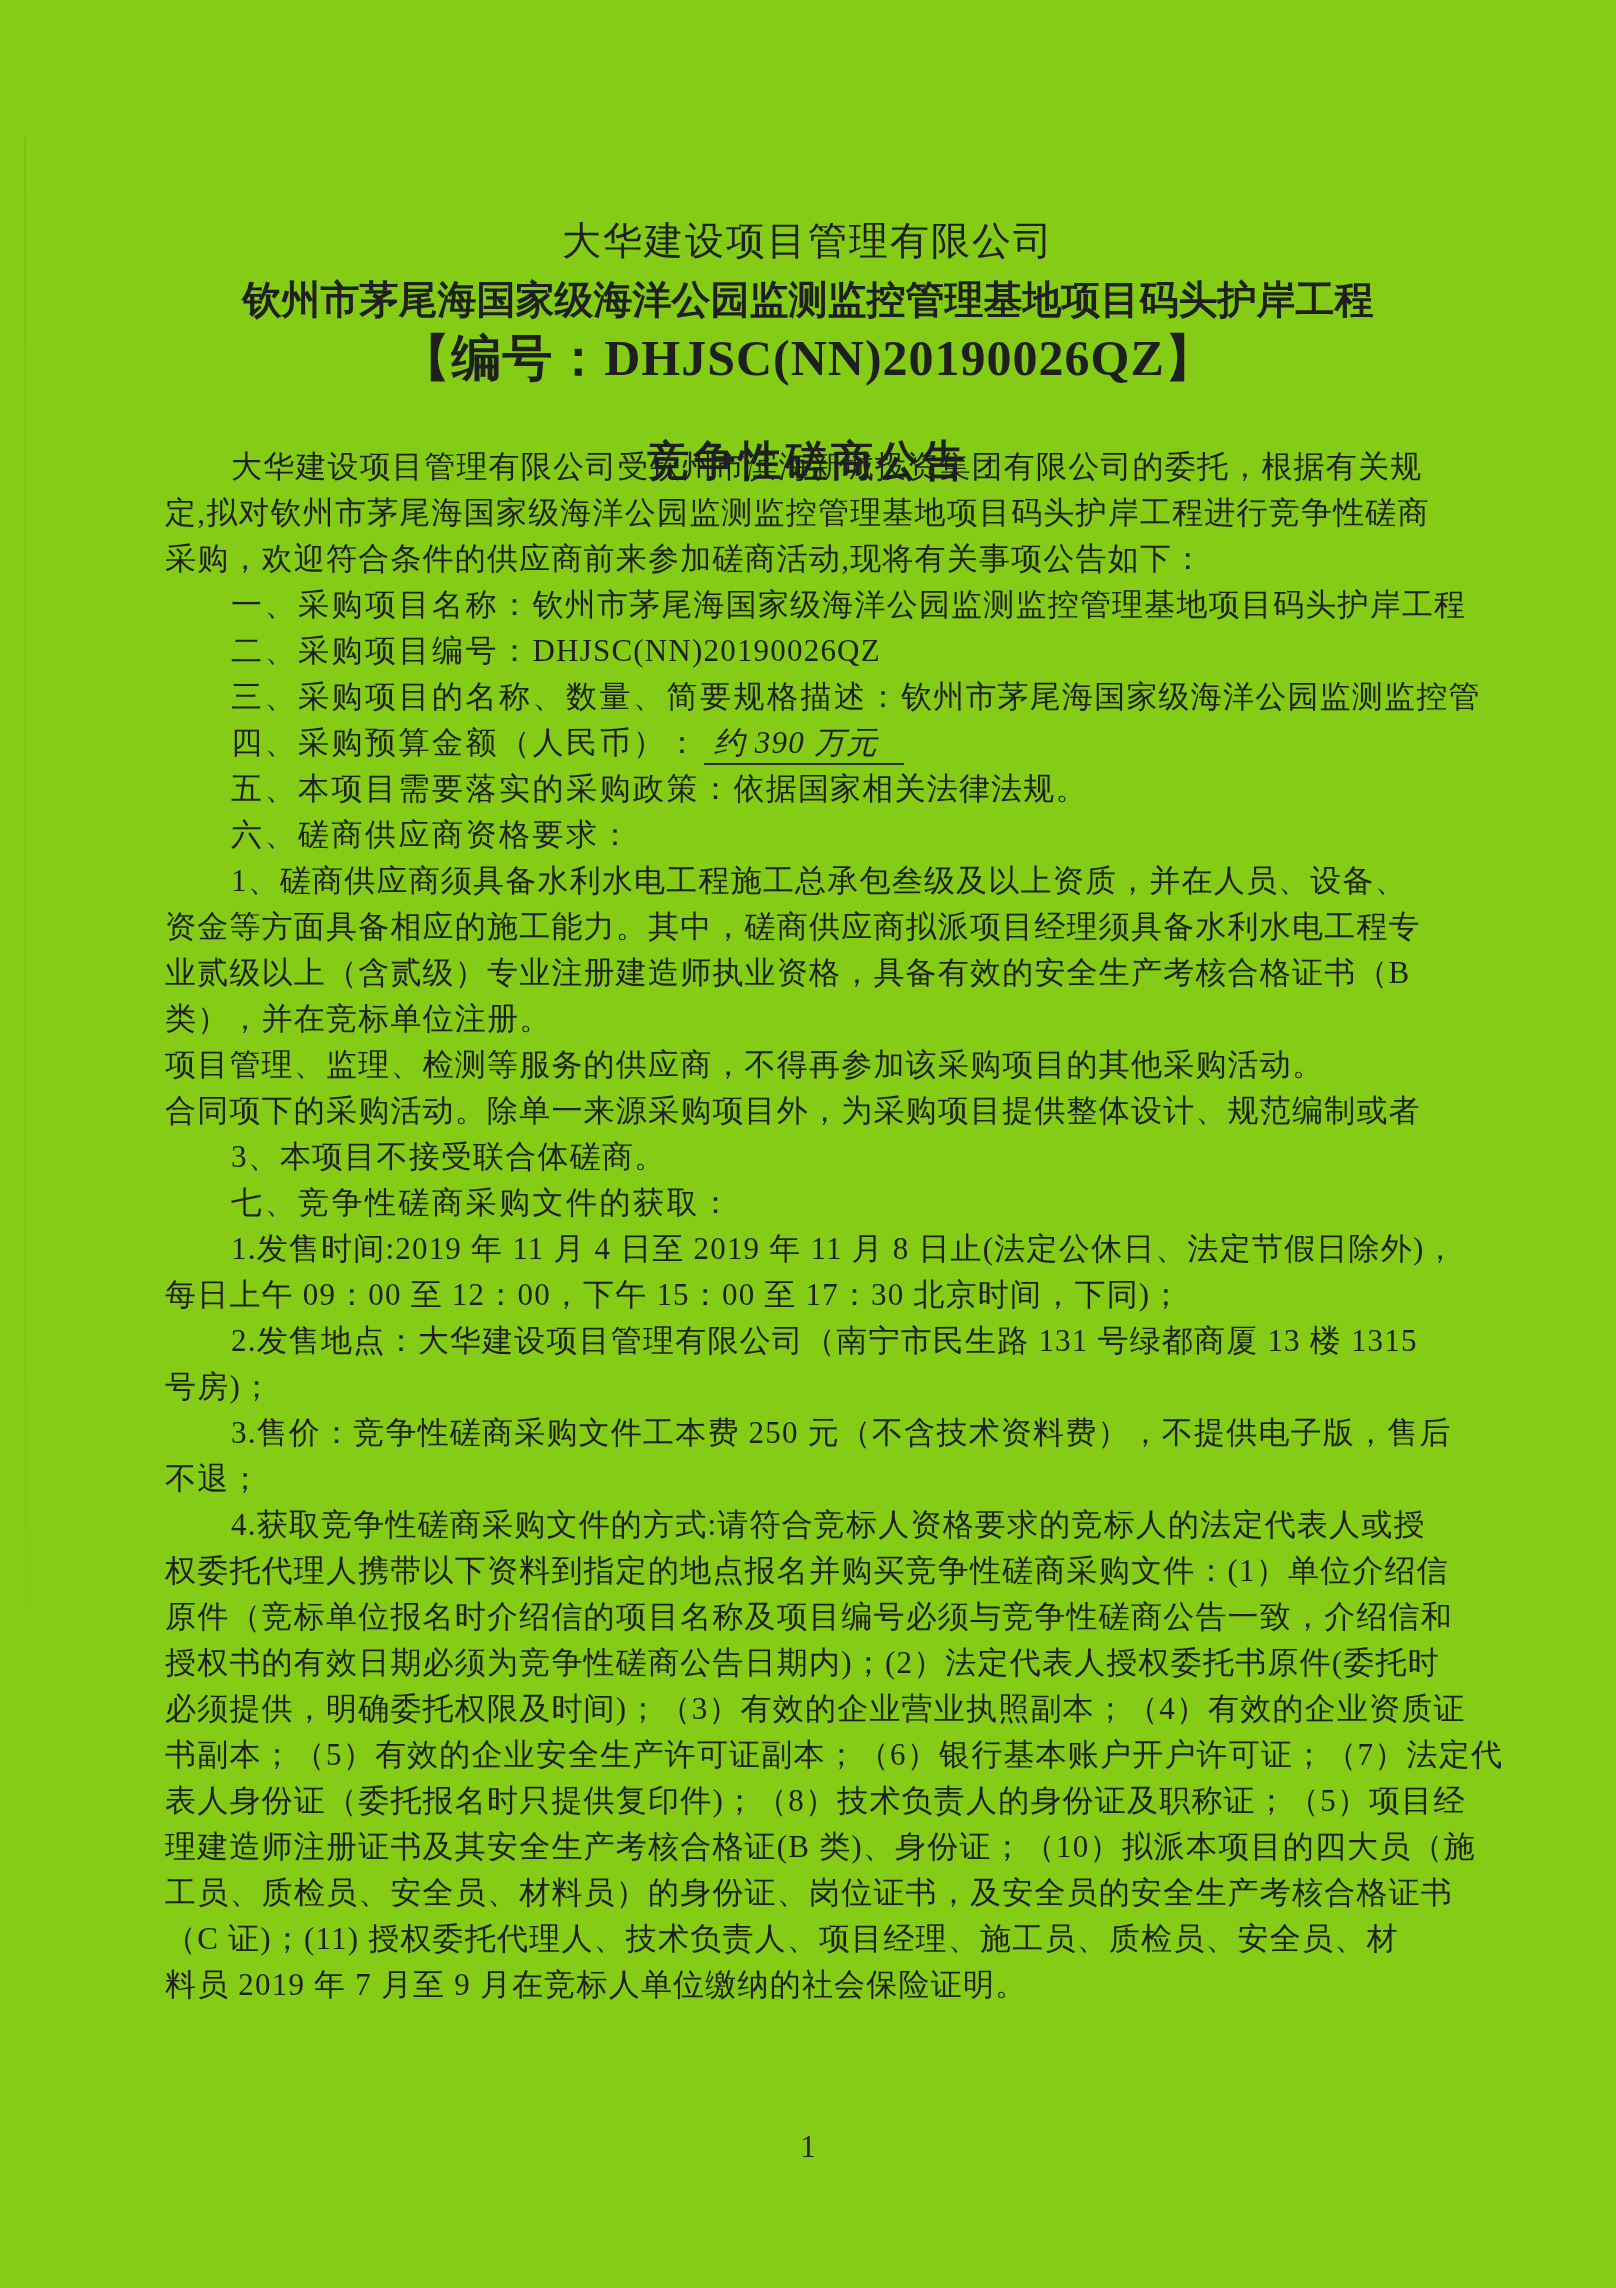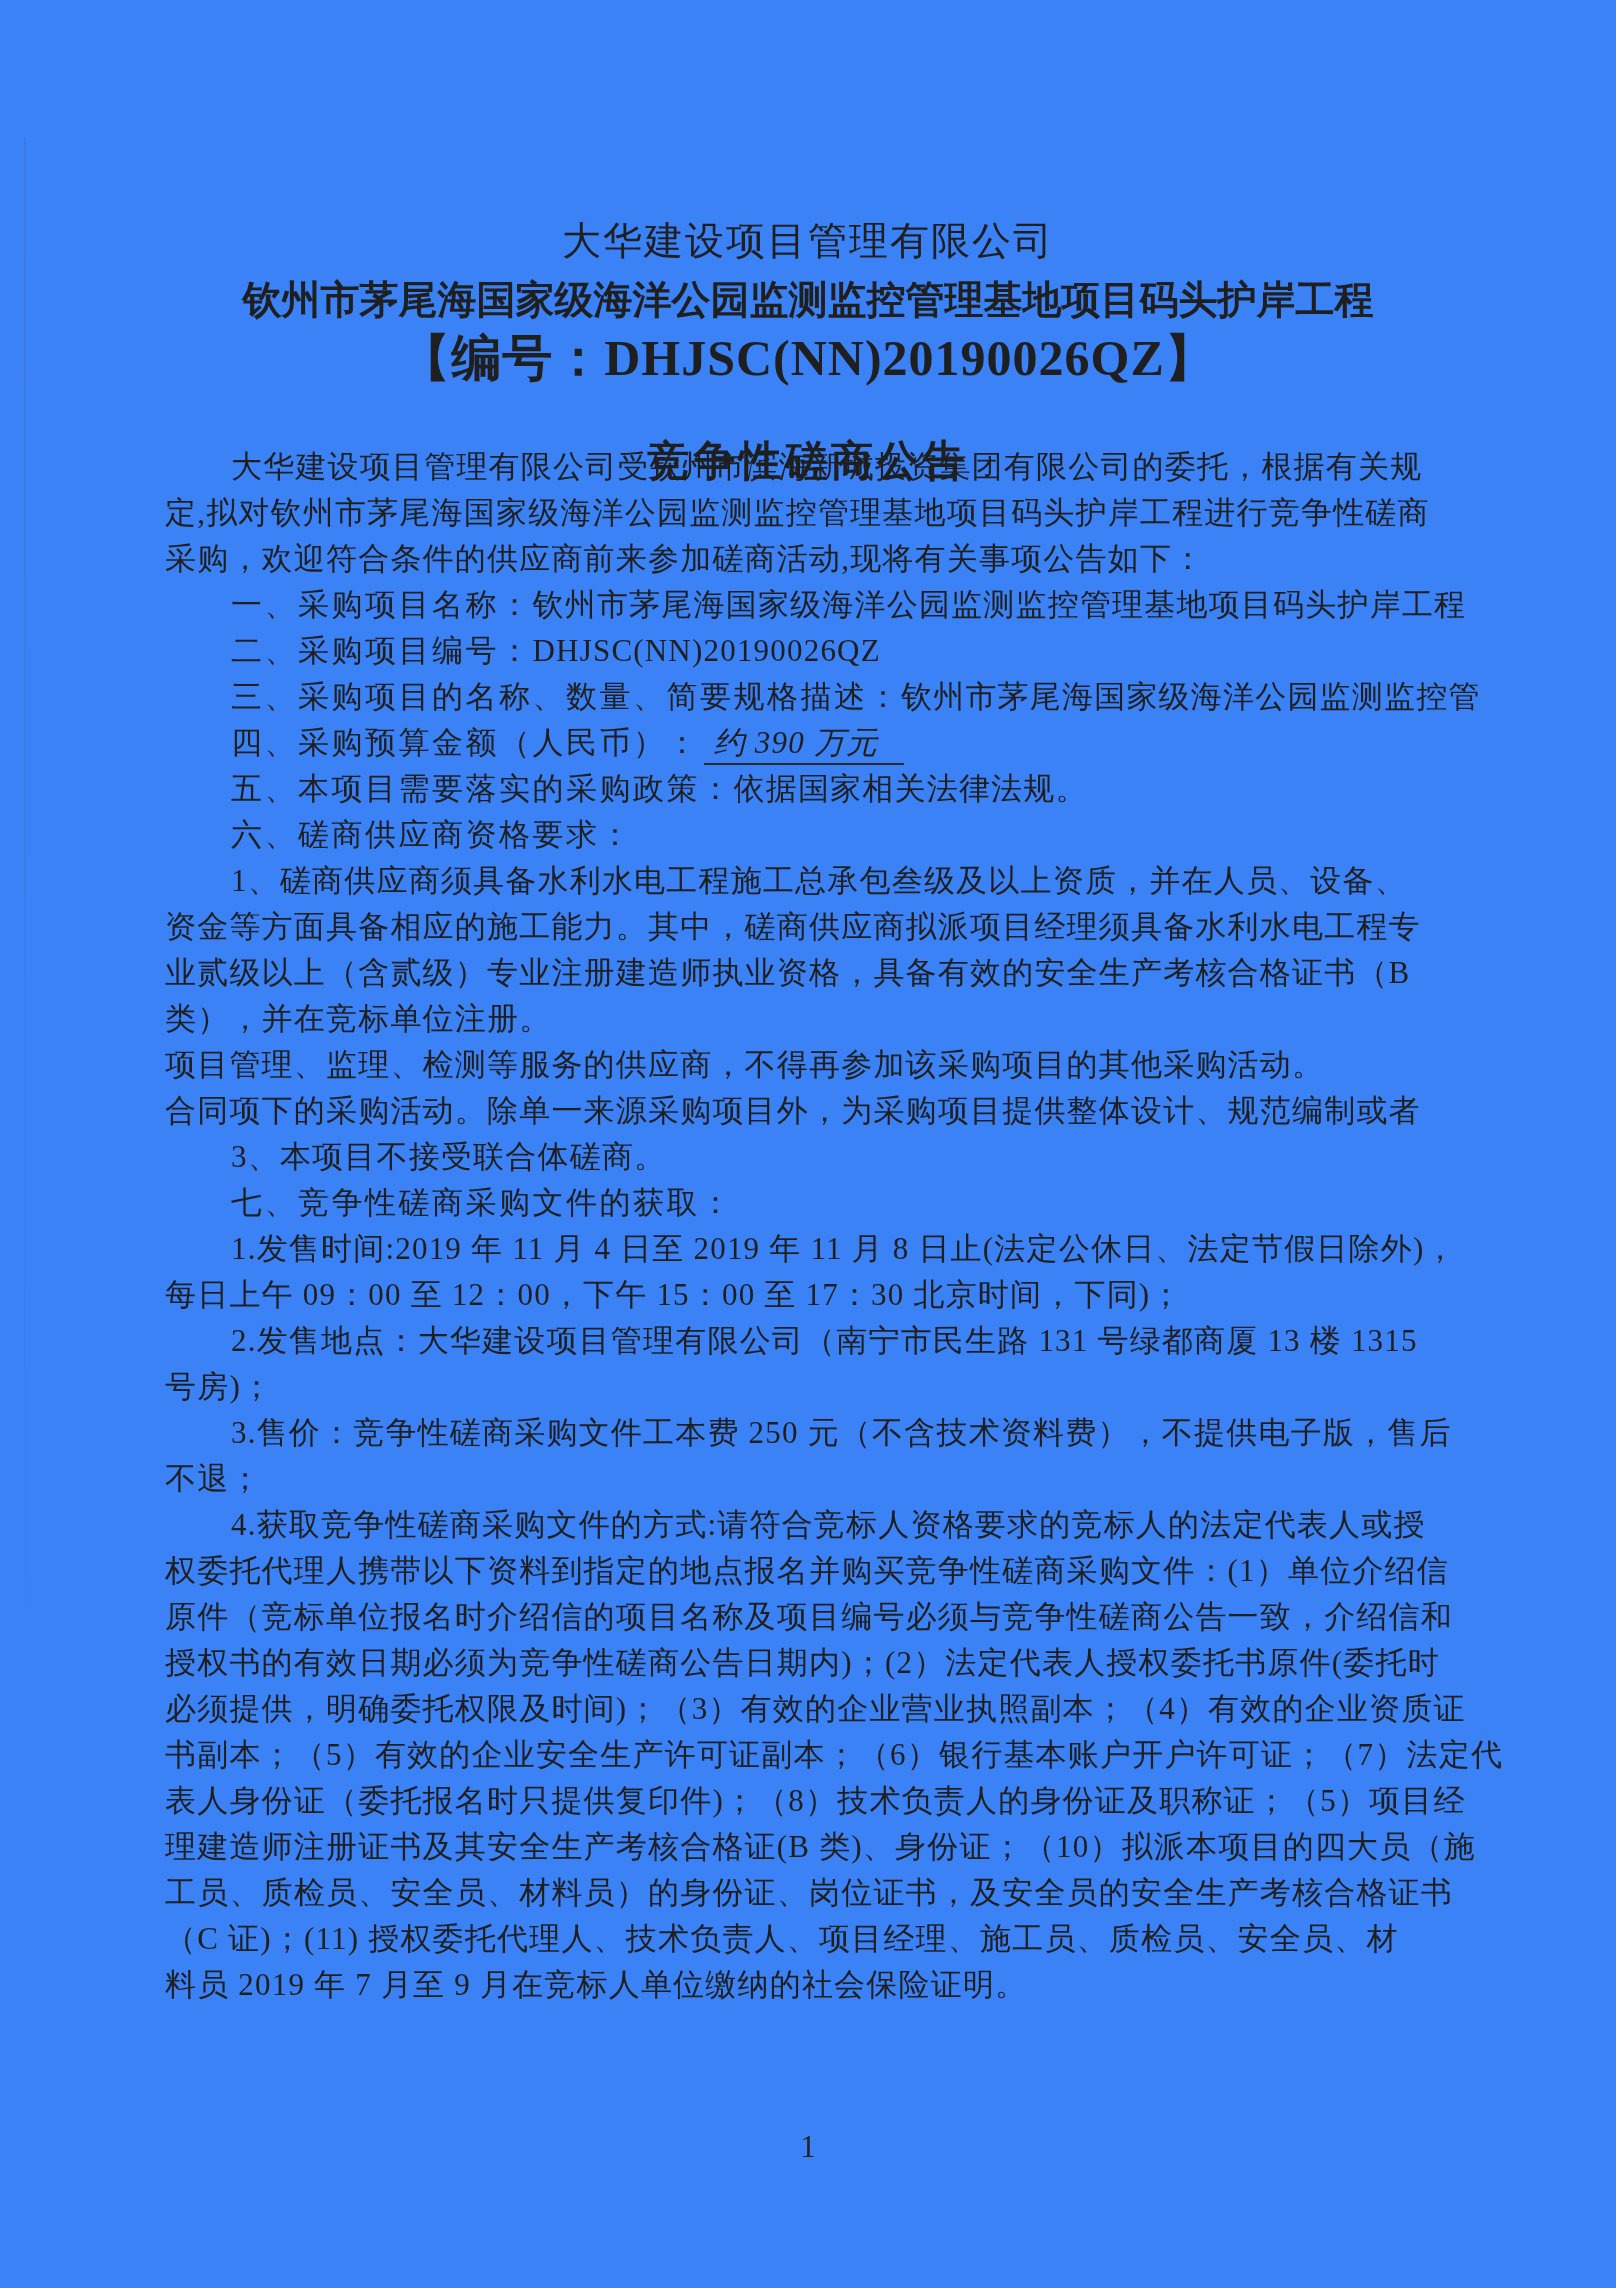"大华建设项目管理有限公司" .page { background: #3b82f6 -> #84cc16 }
